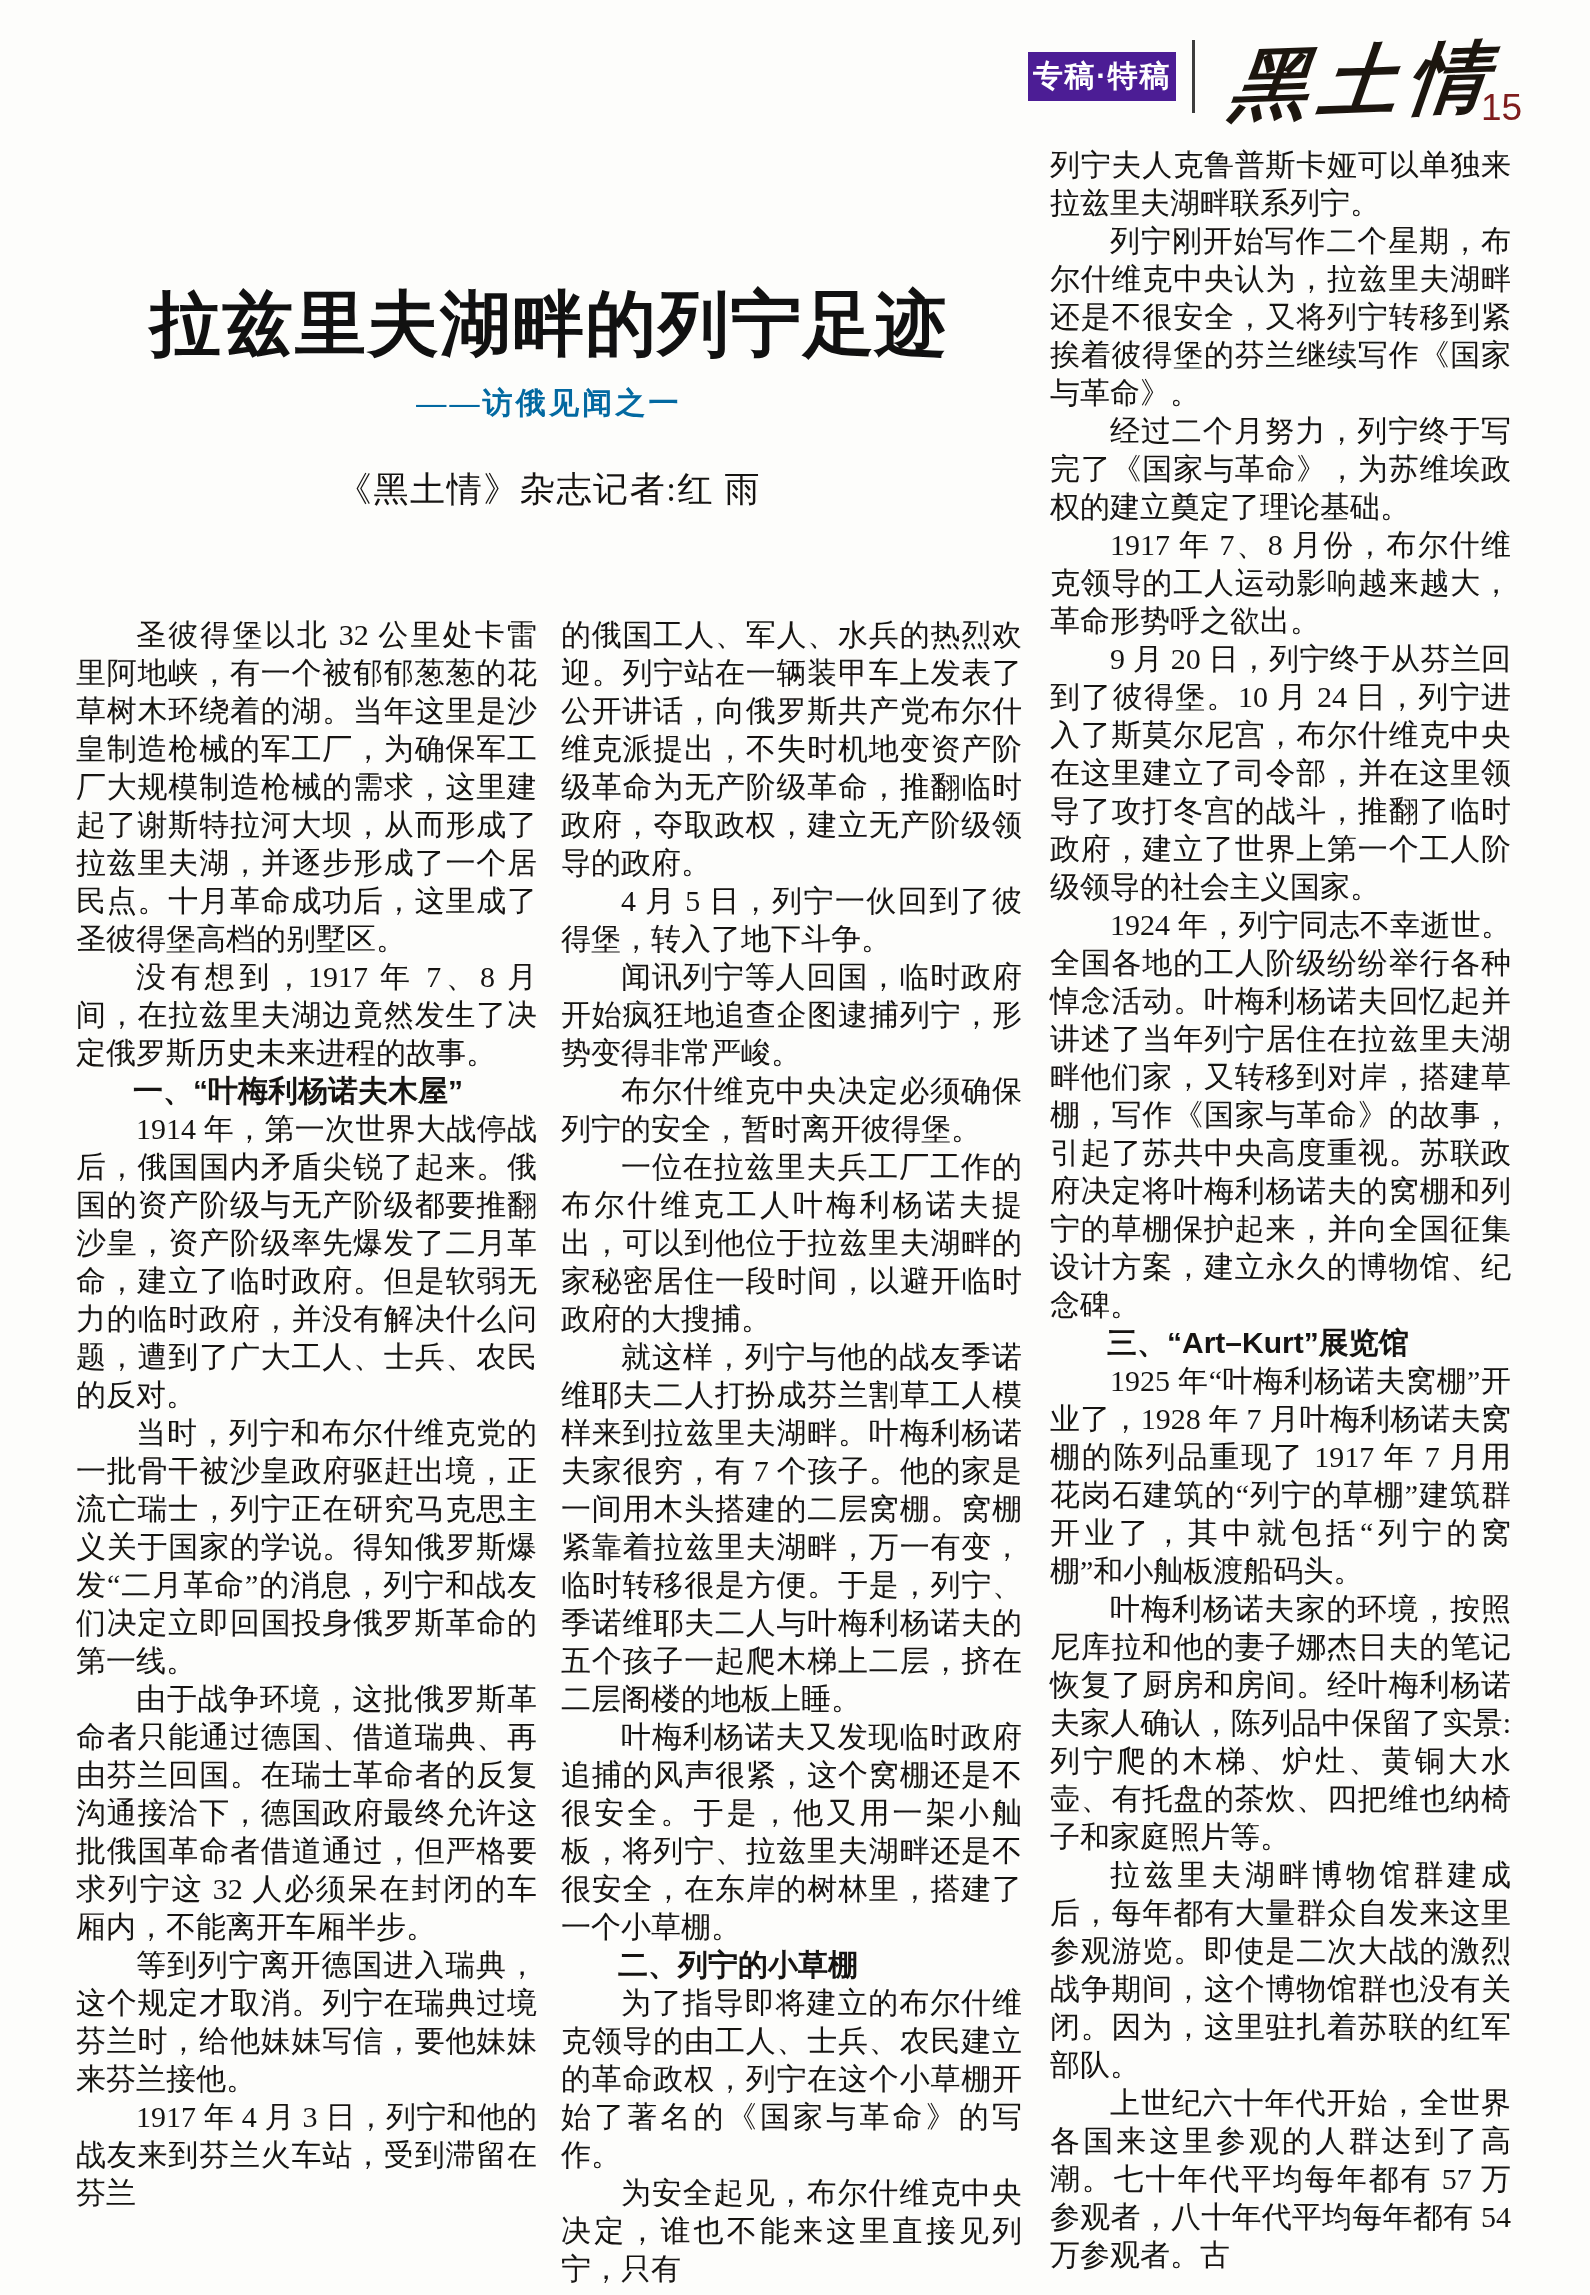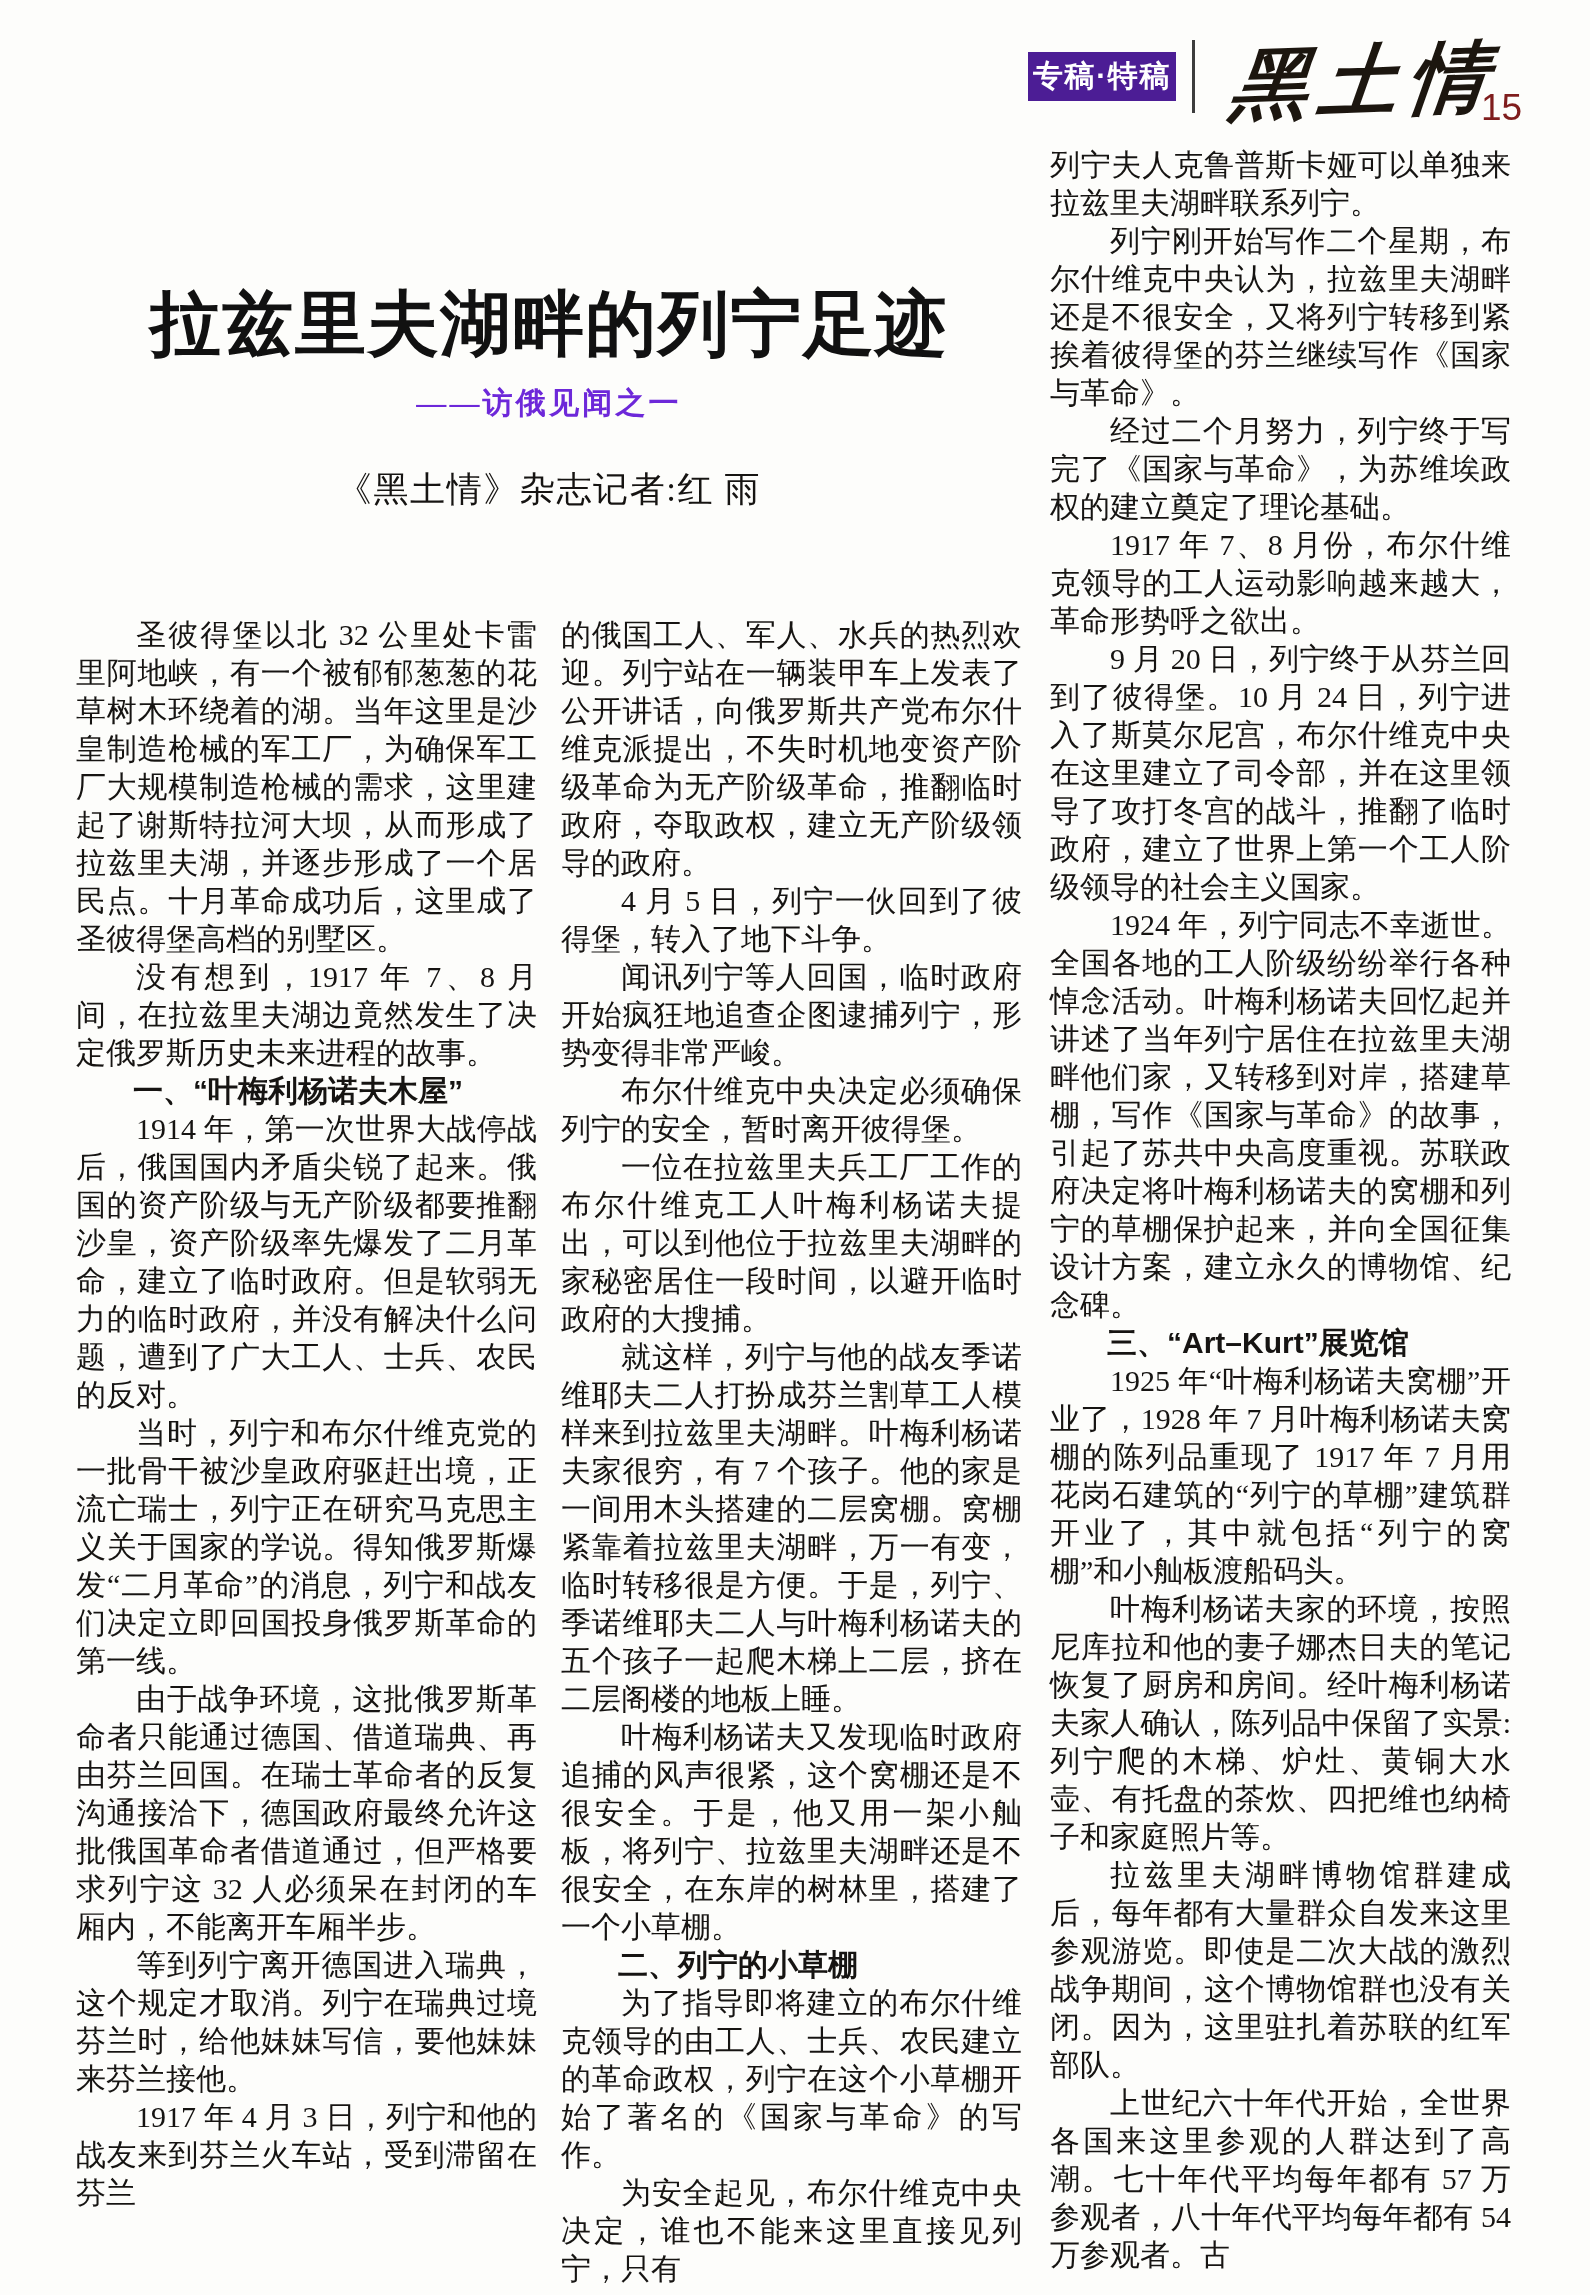"——访俄见闻之一" .article-subtitle { color: #6d28d9 -> #0369a1 }
